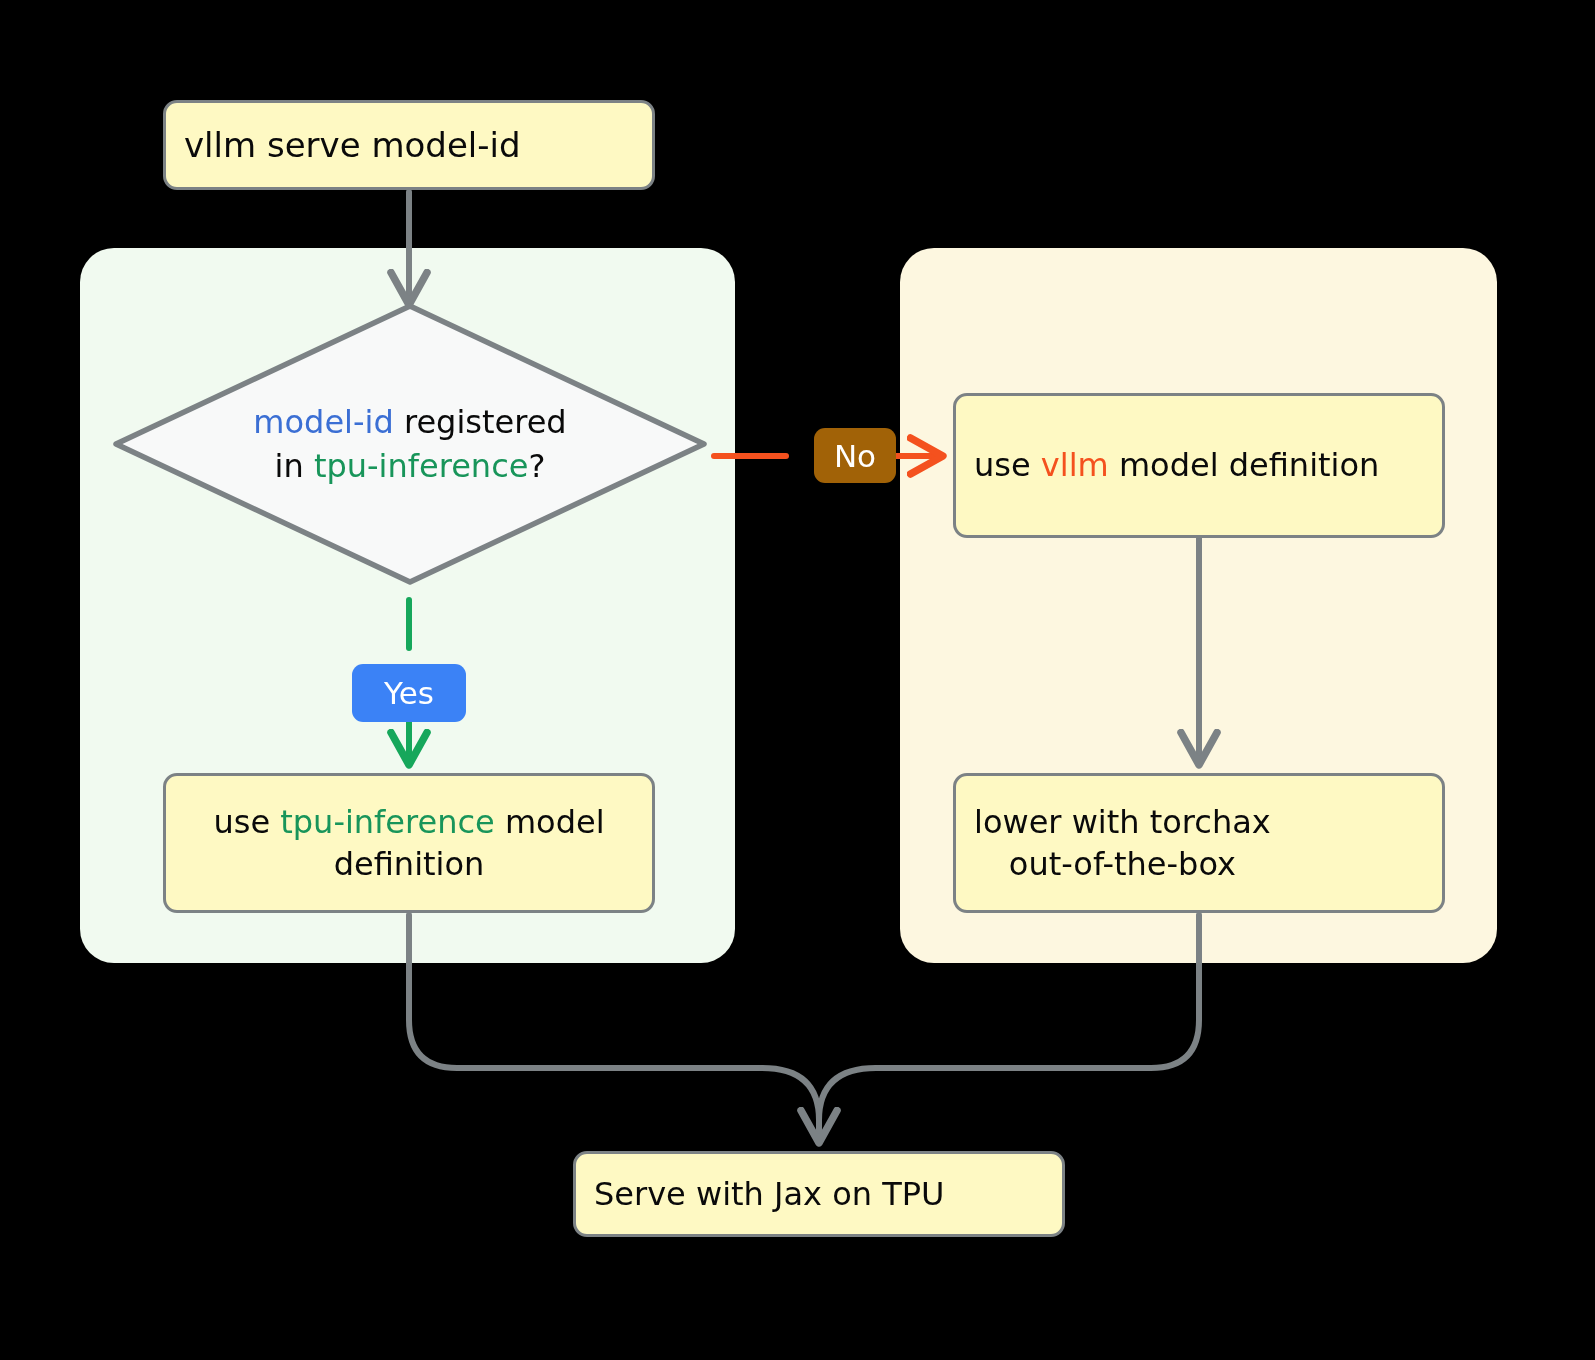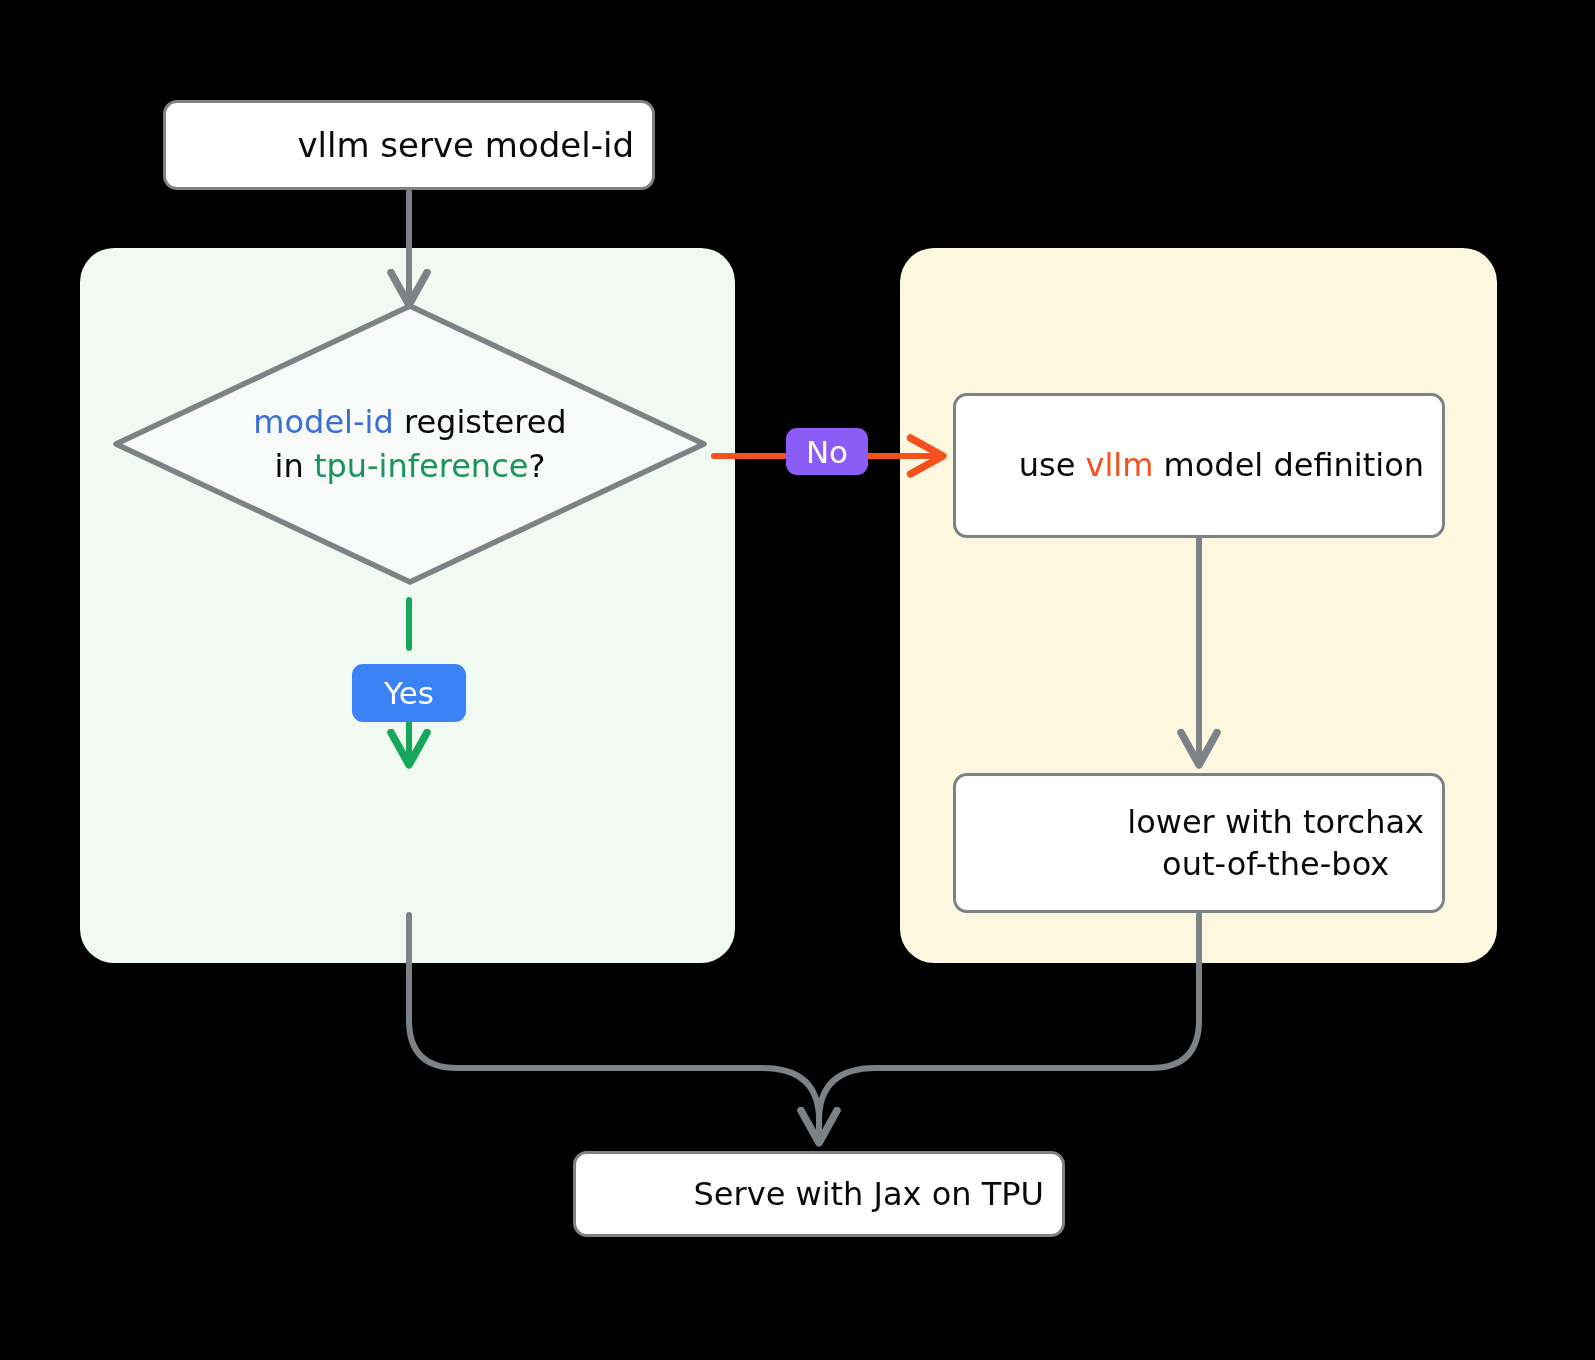"vllm serve model-id" .node { background: #ffffff -> #fef9c3; justify-content: flex-end -> flex-start }
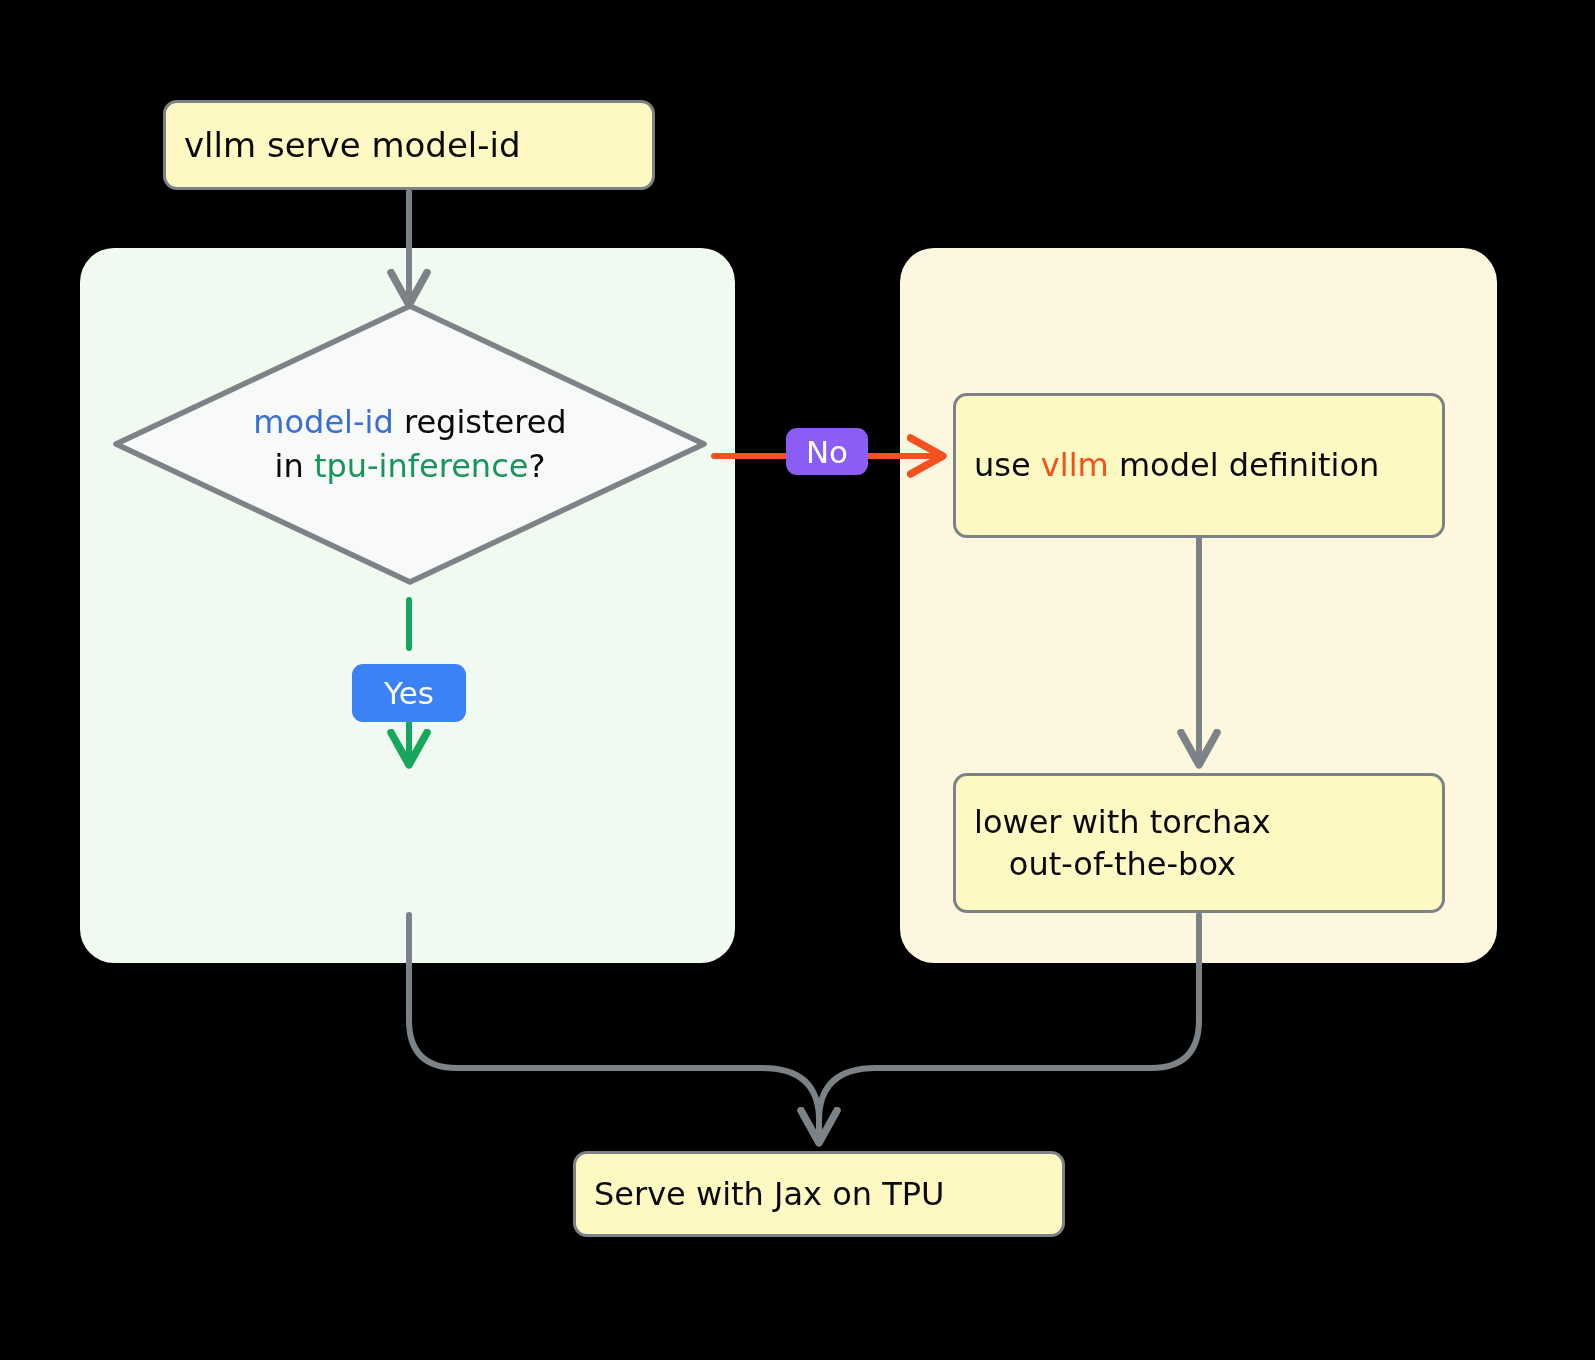"No" #badge-no { background: #8b5cf6 -> #a16207; height: 47px -> 55px; left: 786px -> 814px }
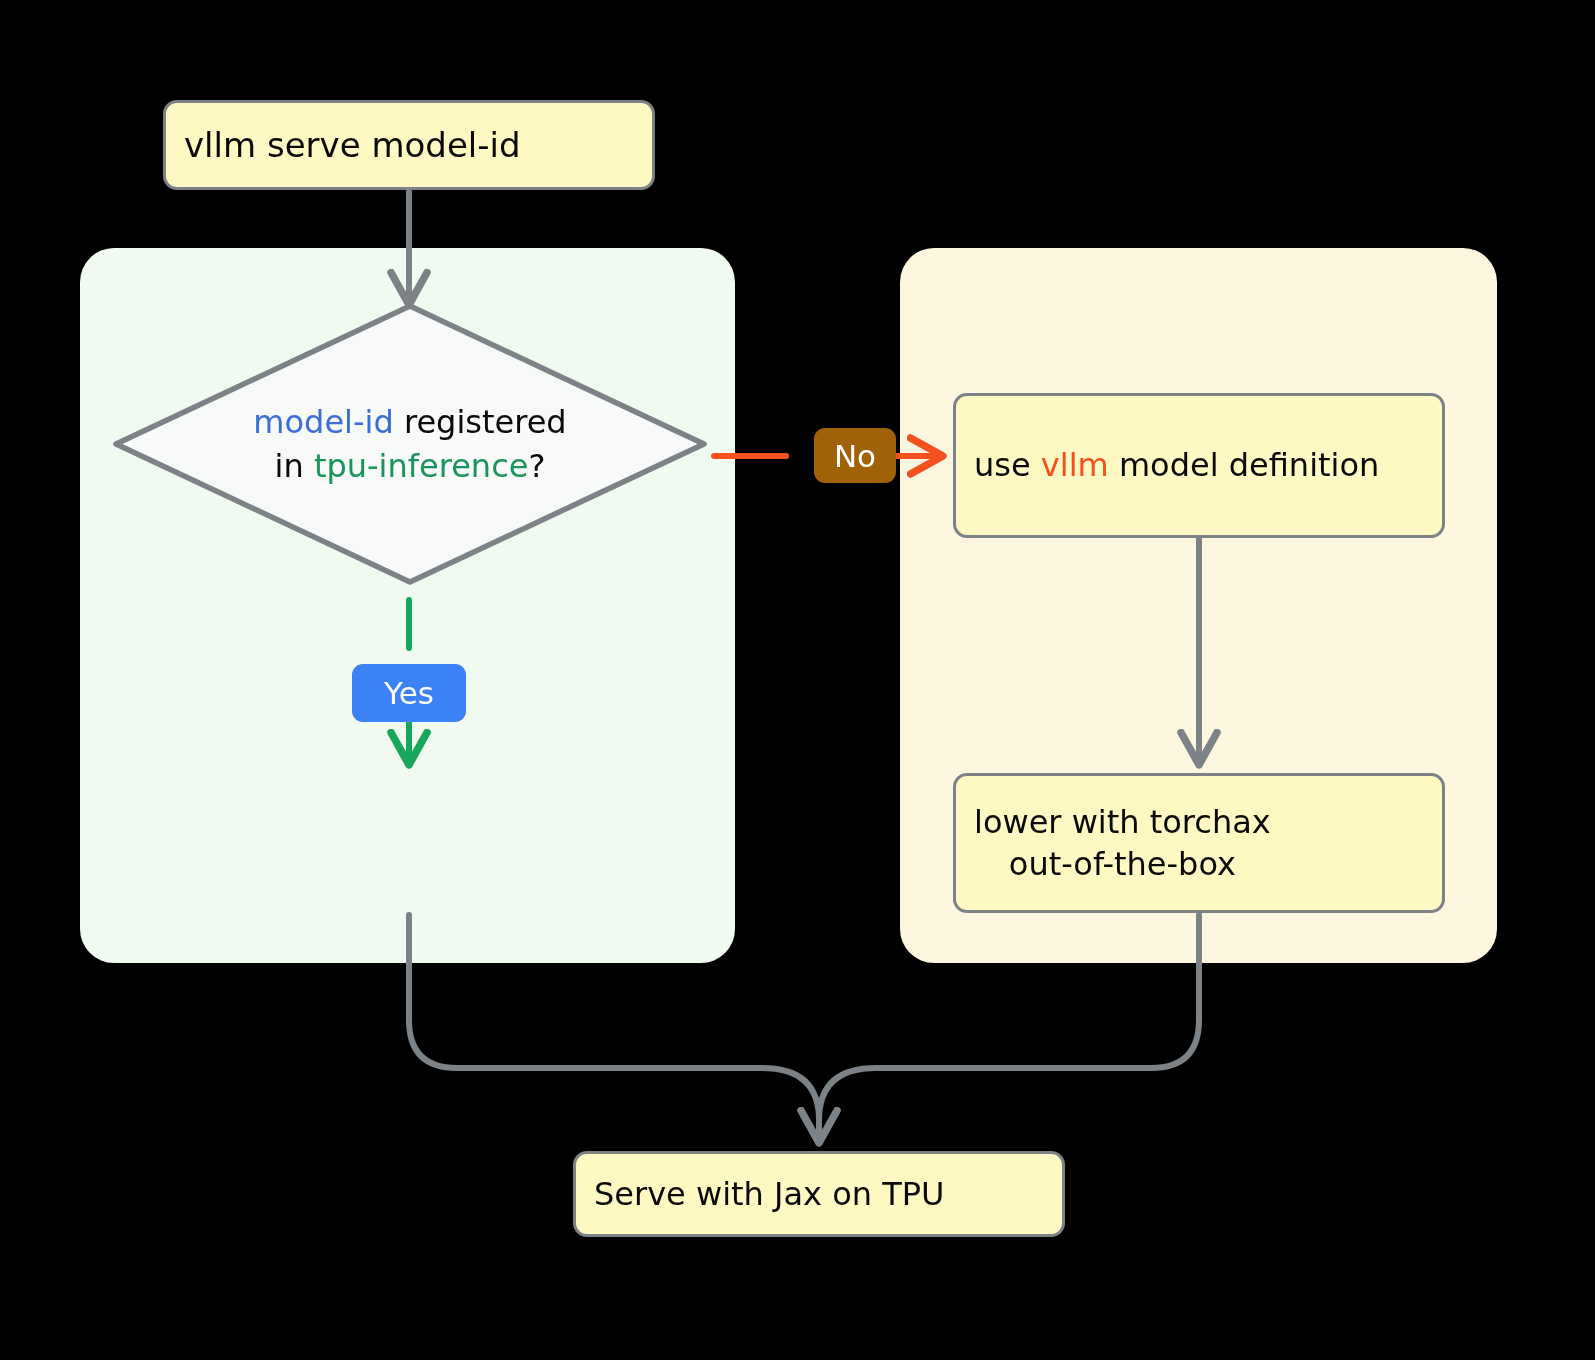"use tpu-inference model definition" div.node { html: none -> <div> <span><span>use </span><span>tpu-inference</span><span> model definition</span></span> </div> }
